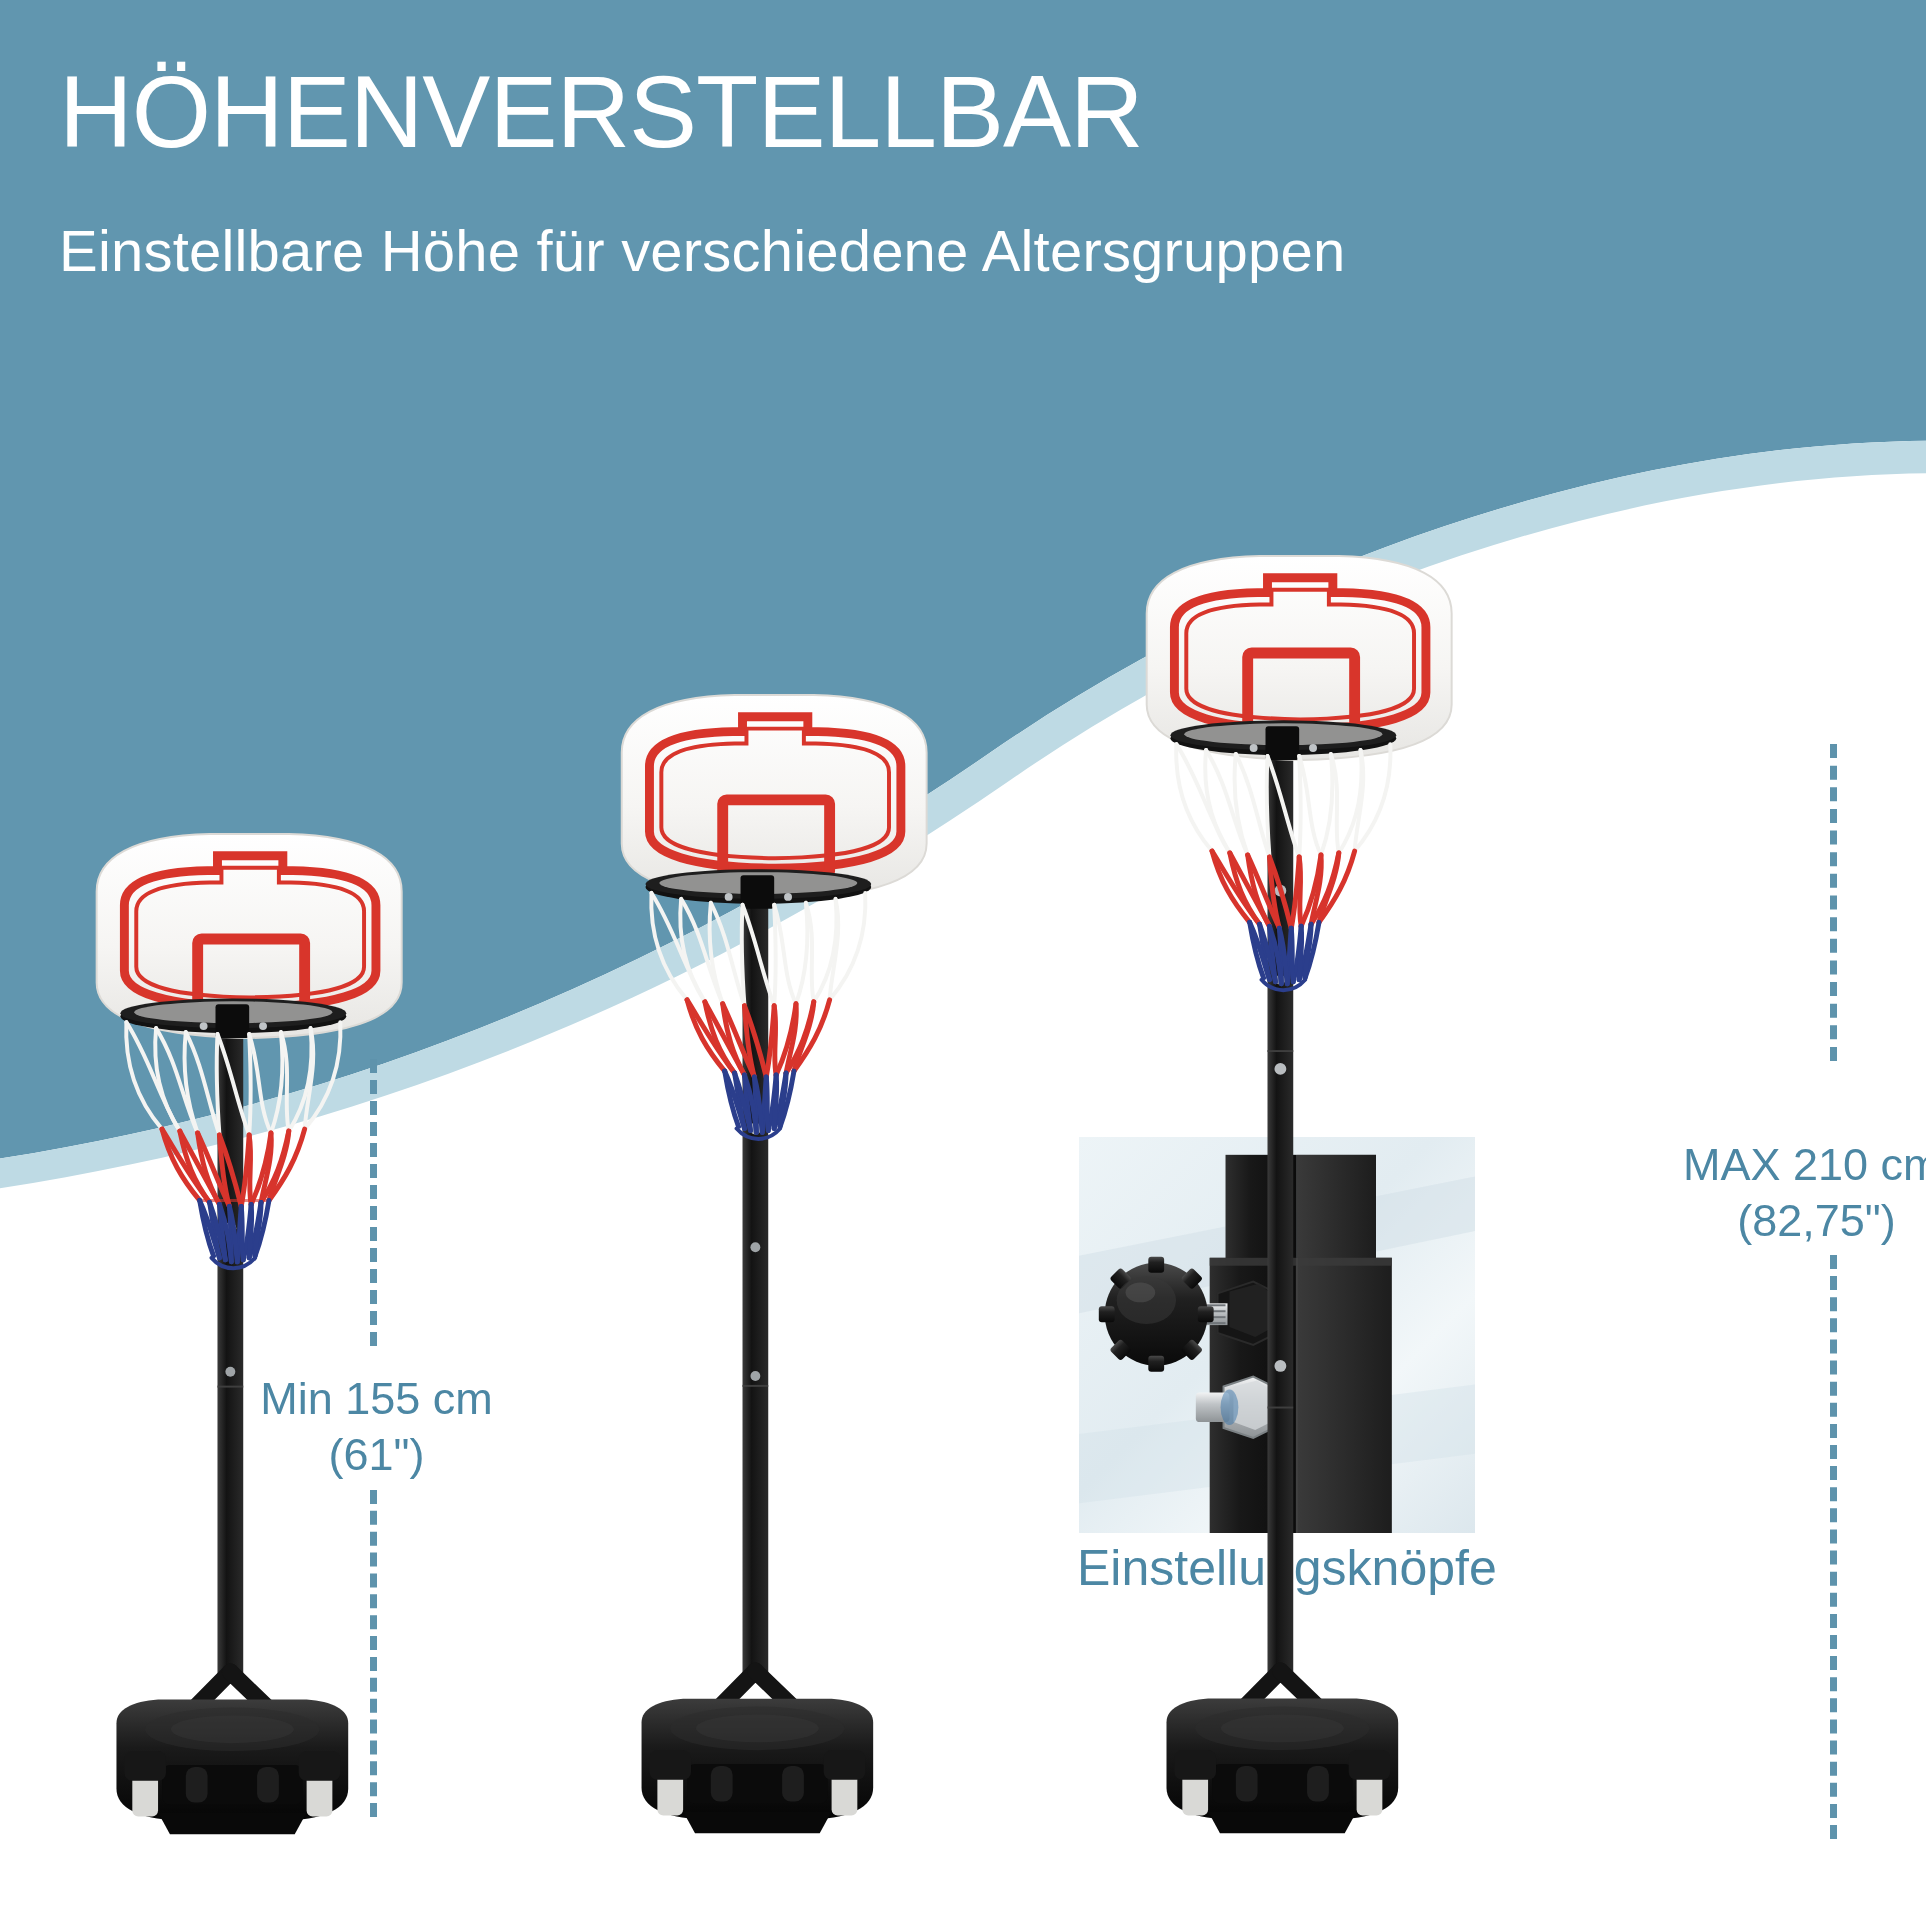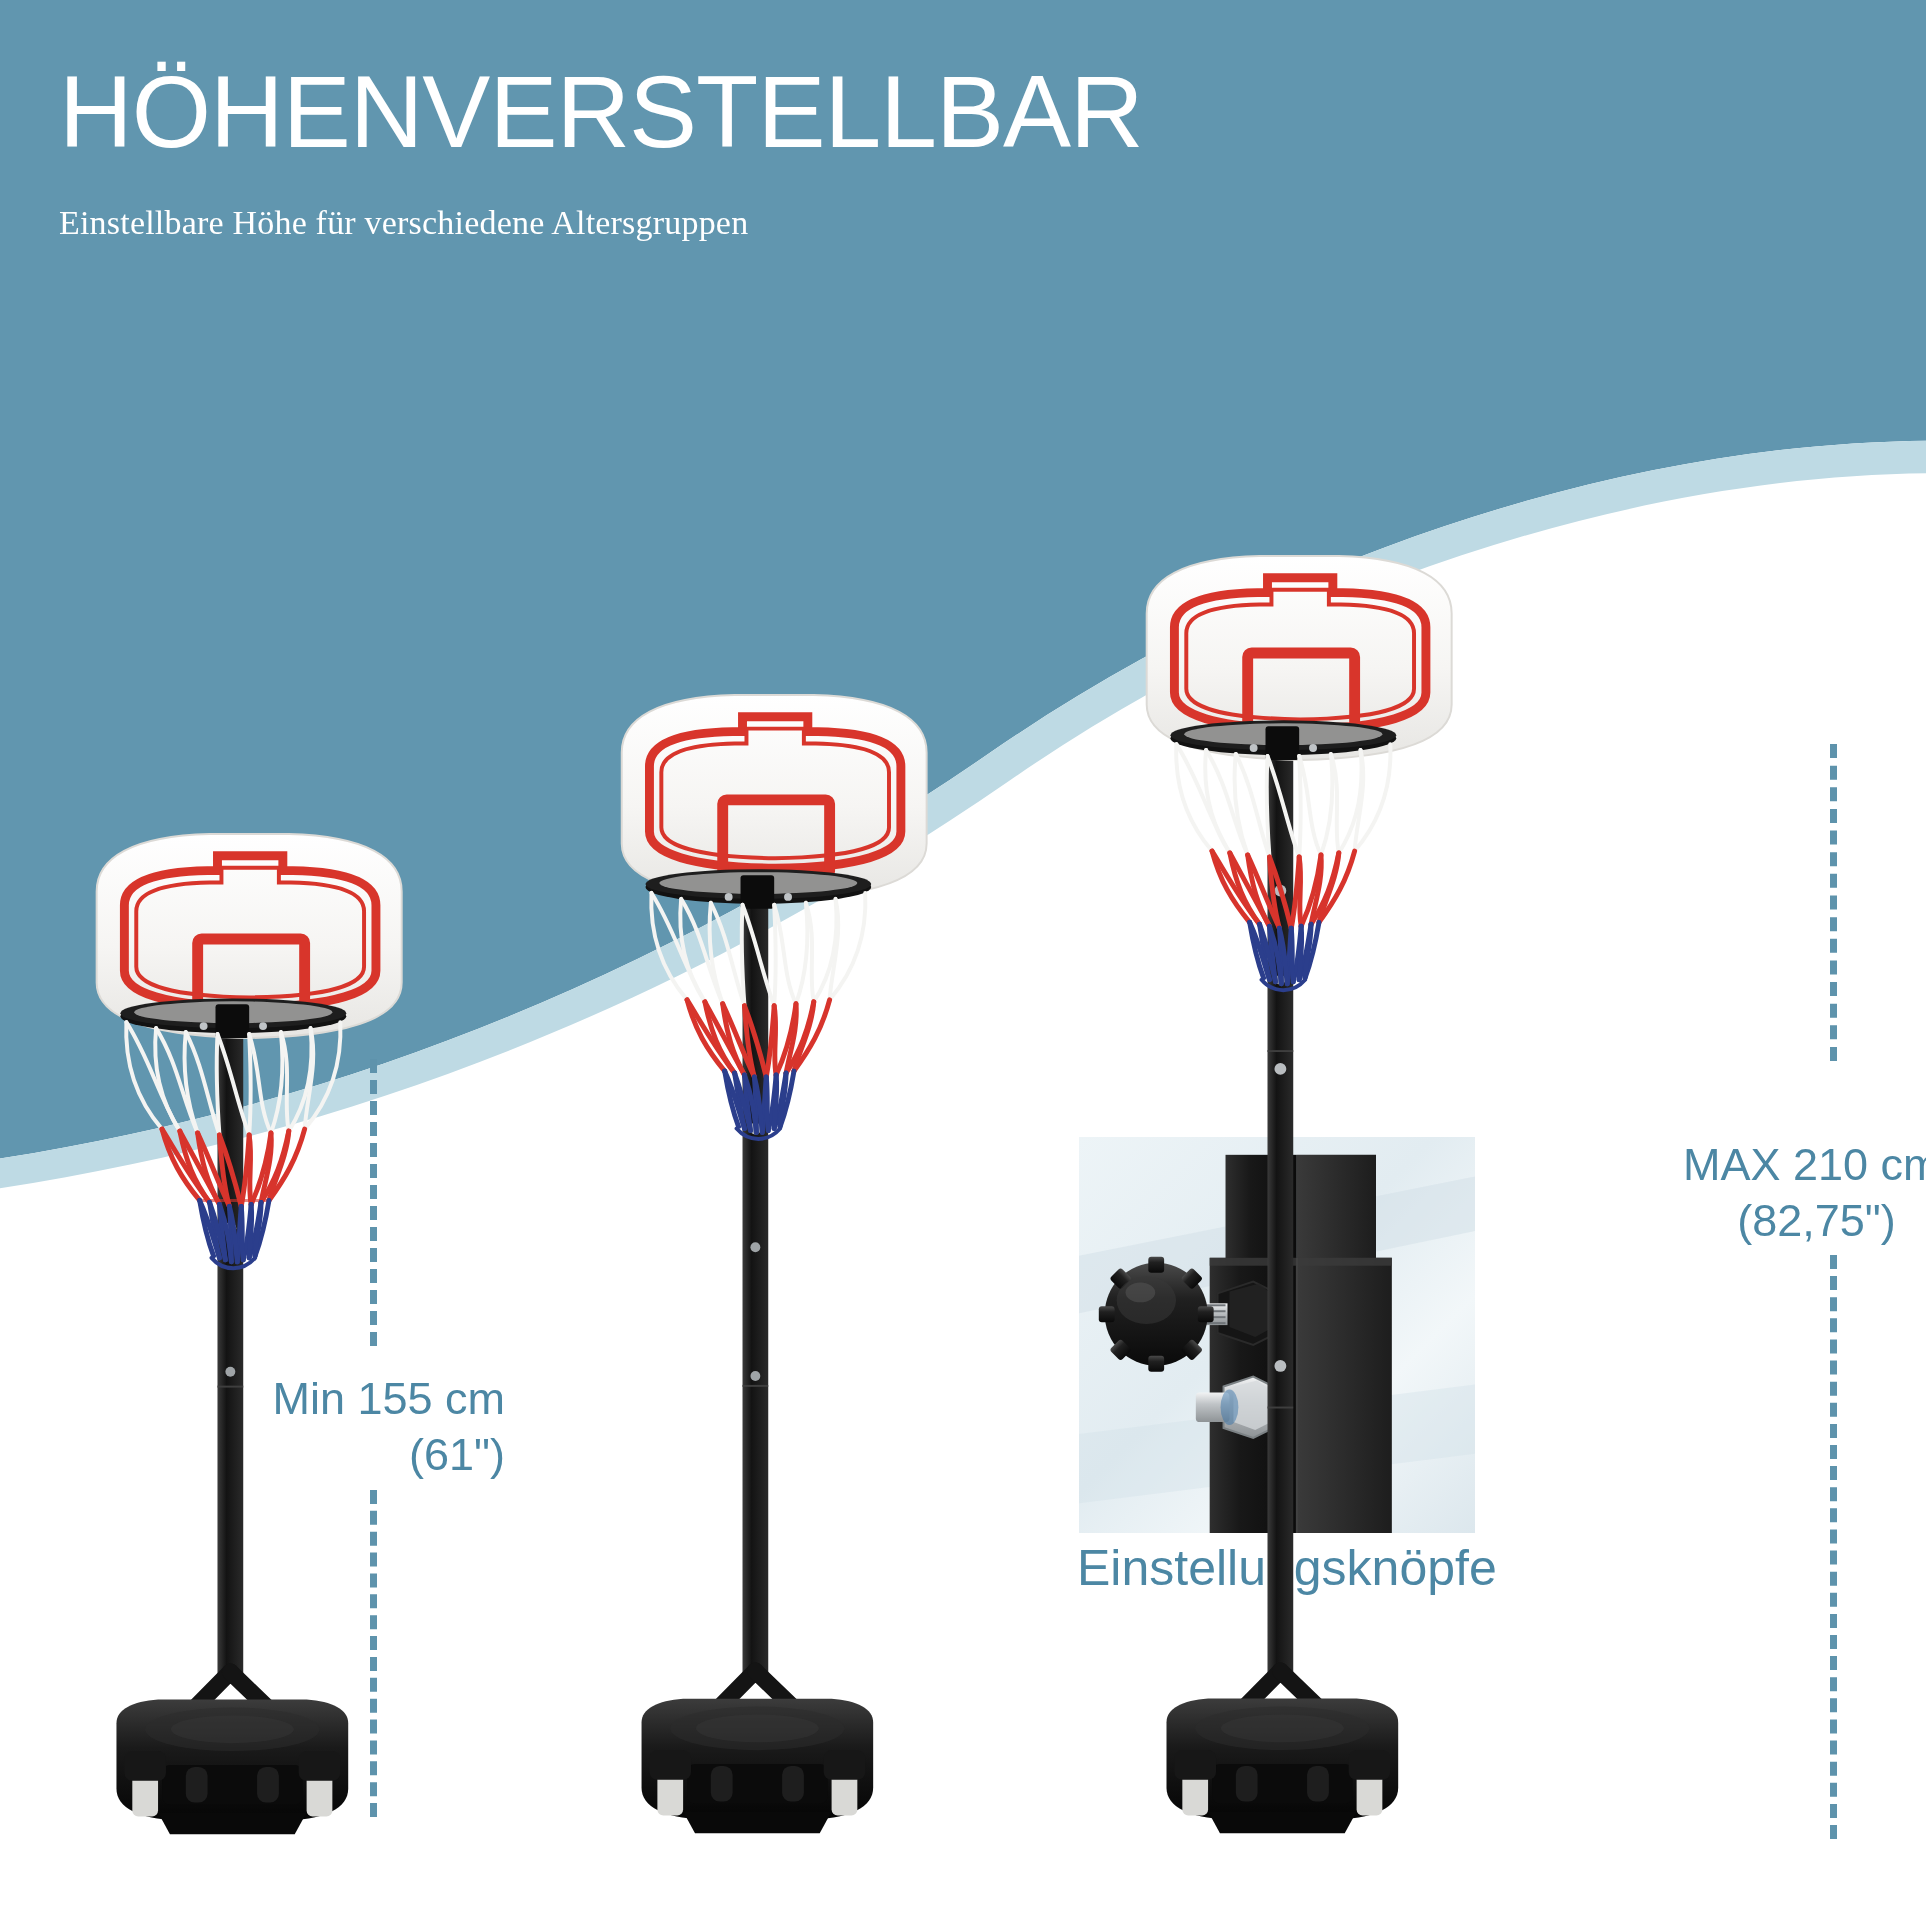"Einstellbare Höhe für verschiedene" .hdr-sub { font-family: Liberation Serif, serif -> none; font-size: 34px -> 58px; top: 206px -> 222px }
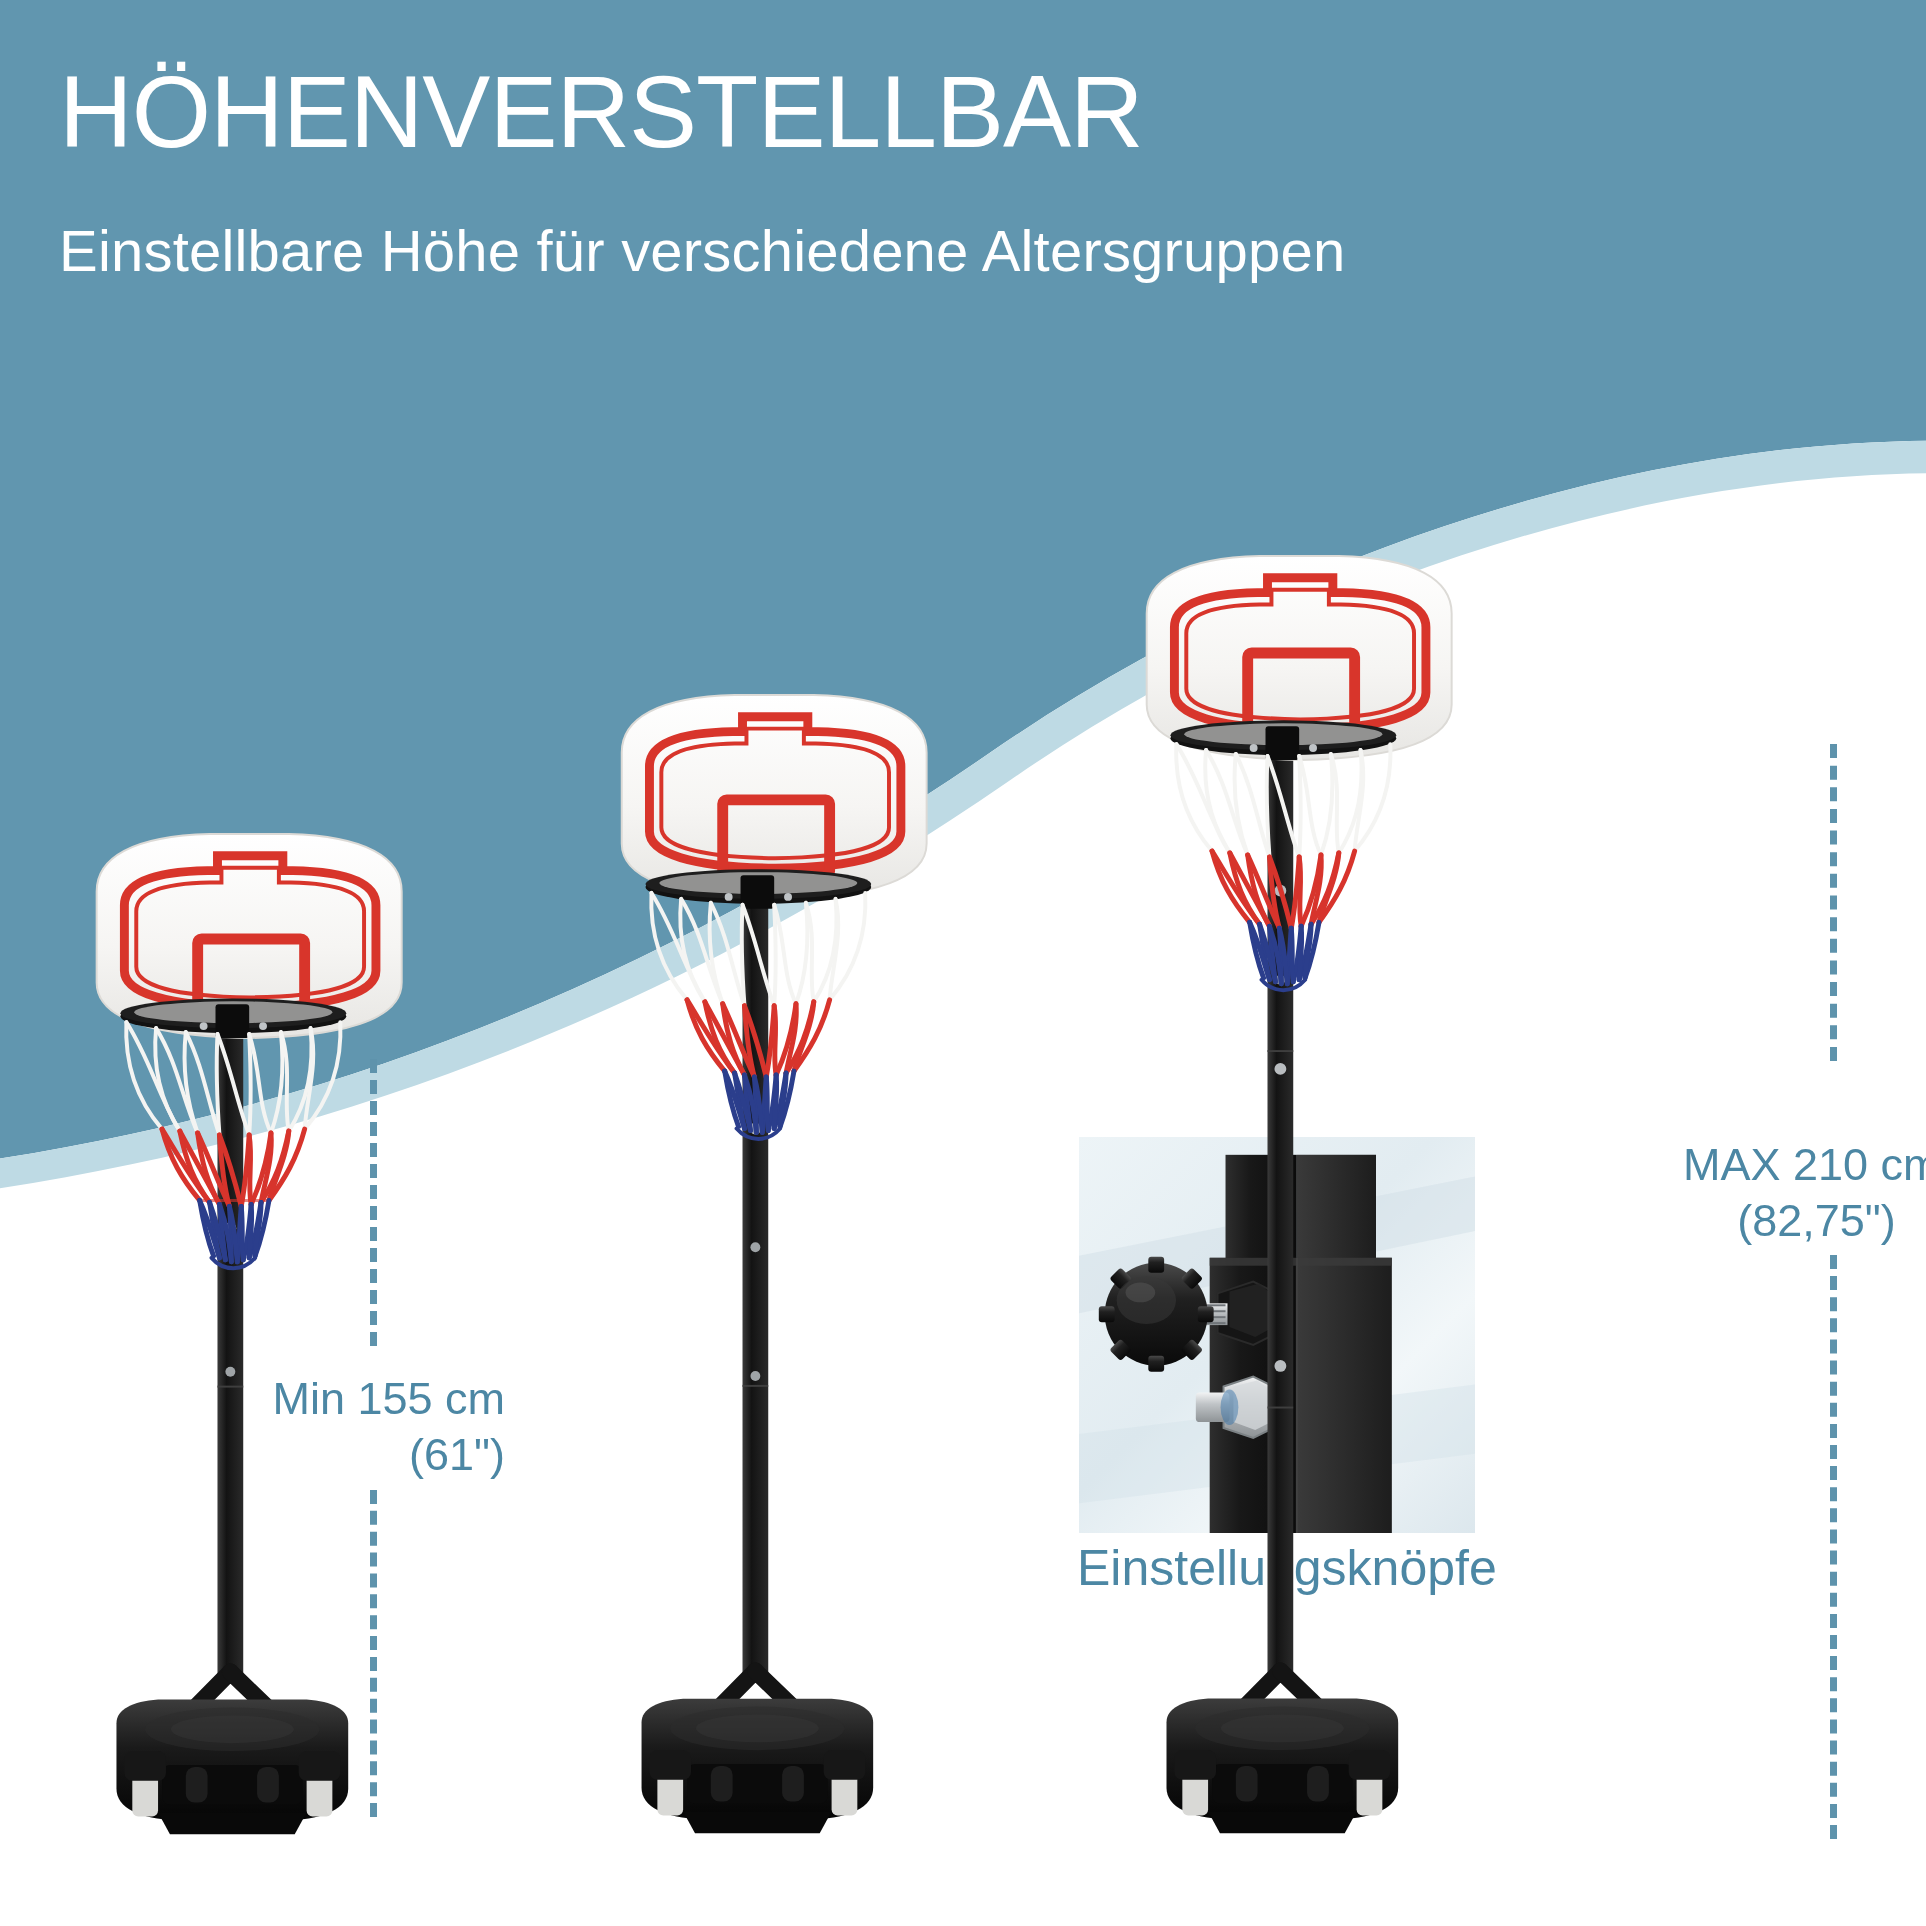"Min 155 cm" .callout { text-align: right -> center }
